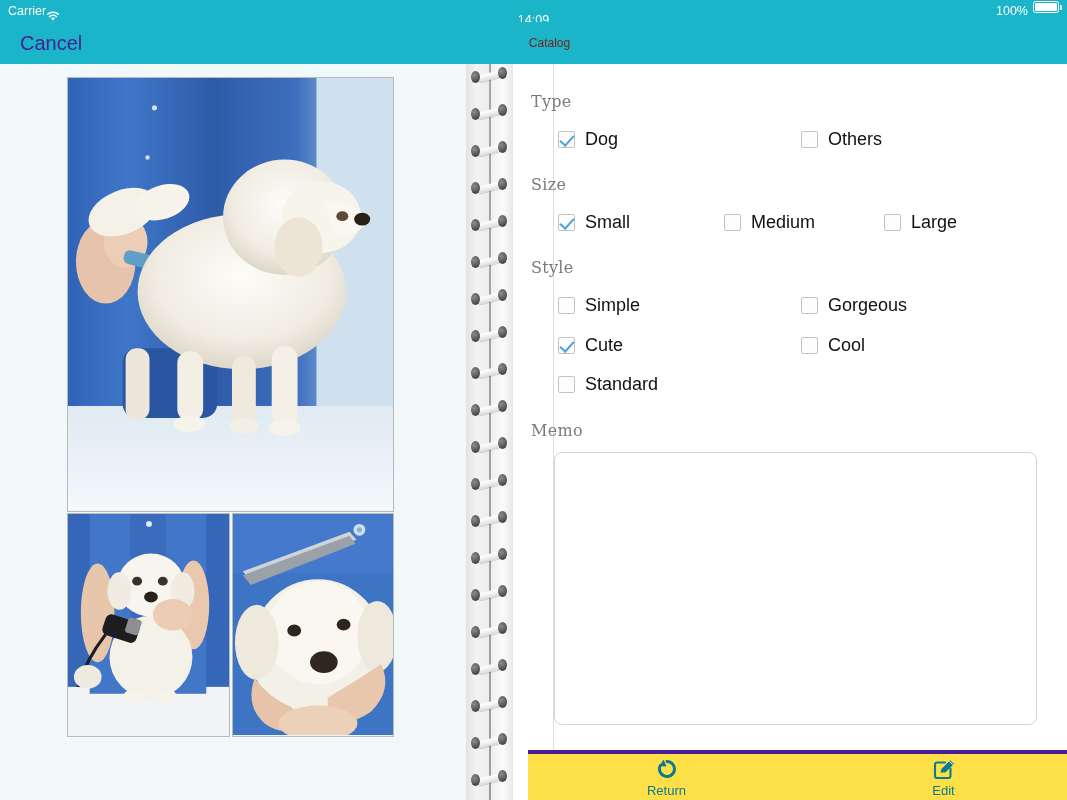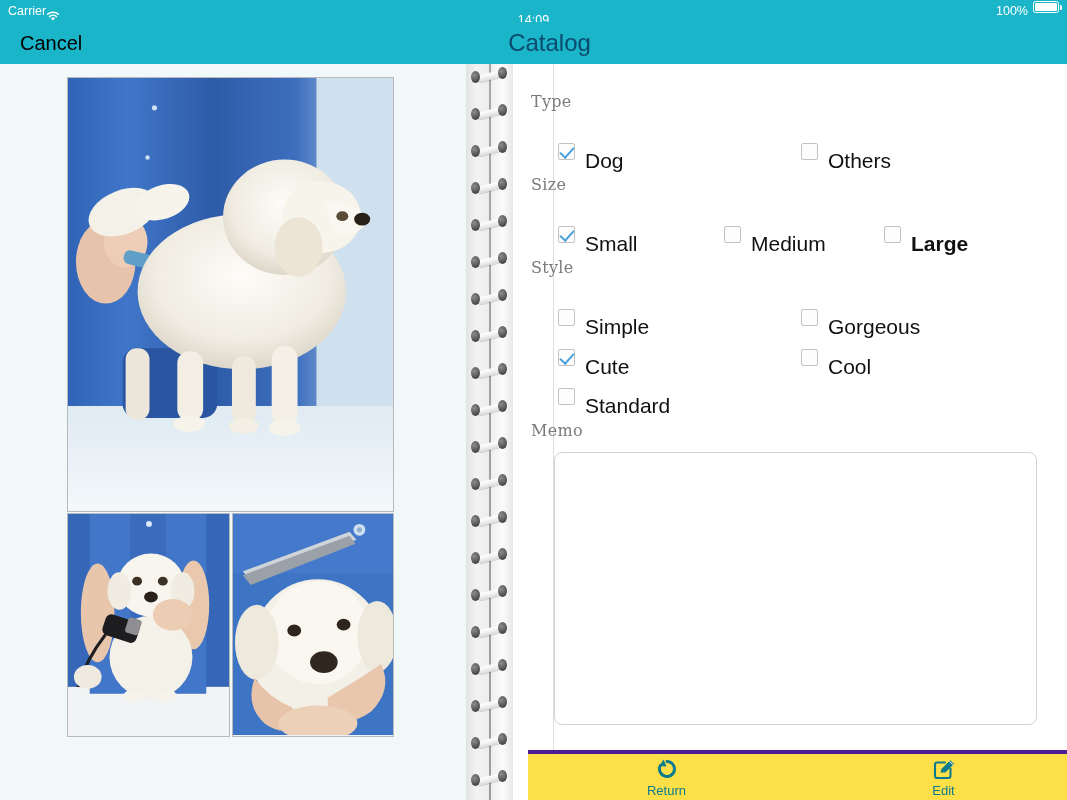"Cancel" .nav-cancel { color: #000000 -> #4c1d95 }
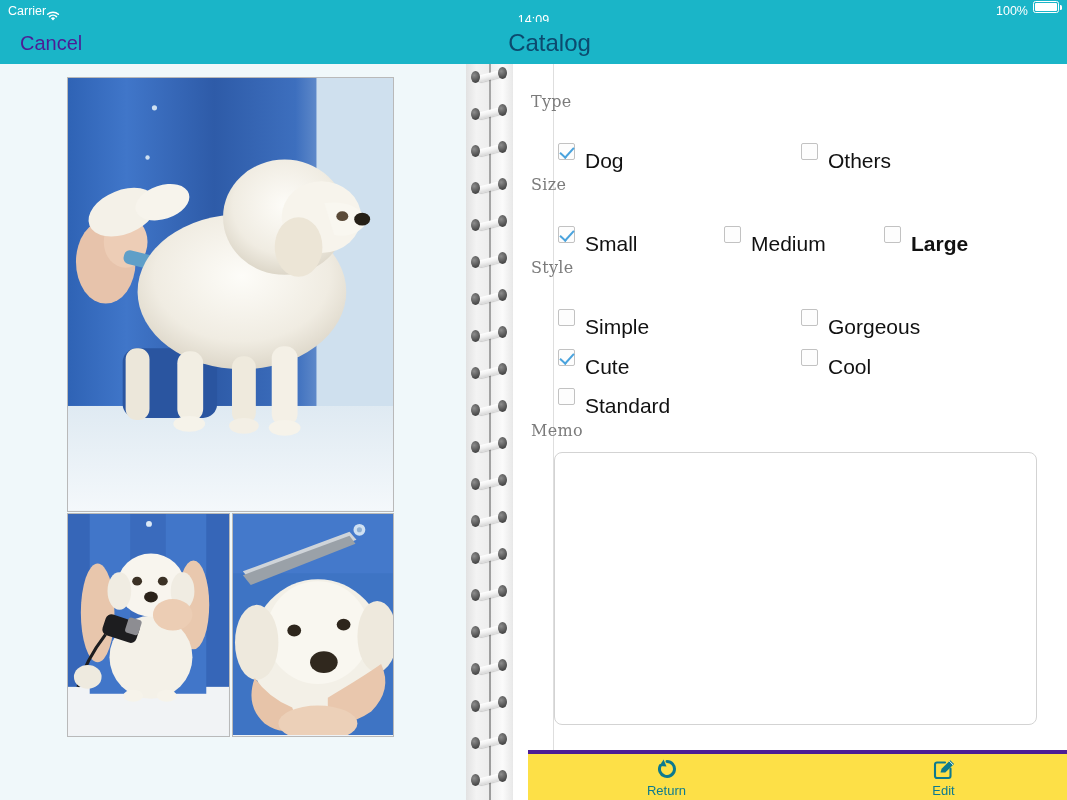"Catalog" .nav-title { color: #0c4a6e -> #7f1d1d; font-size: 24px -> 12px }
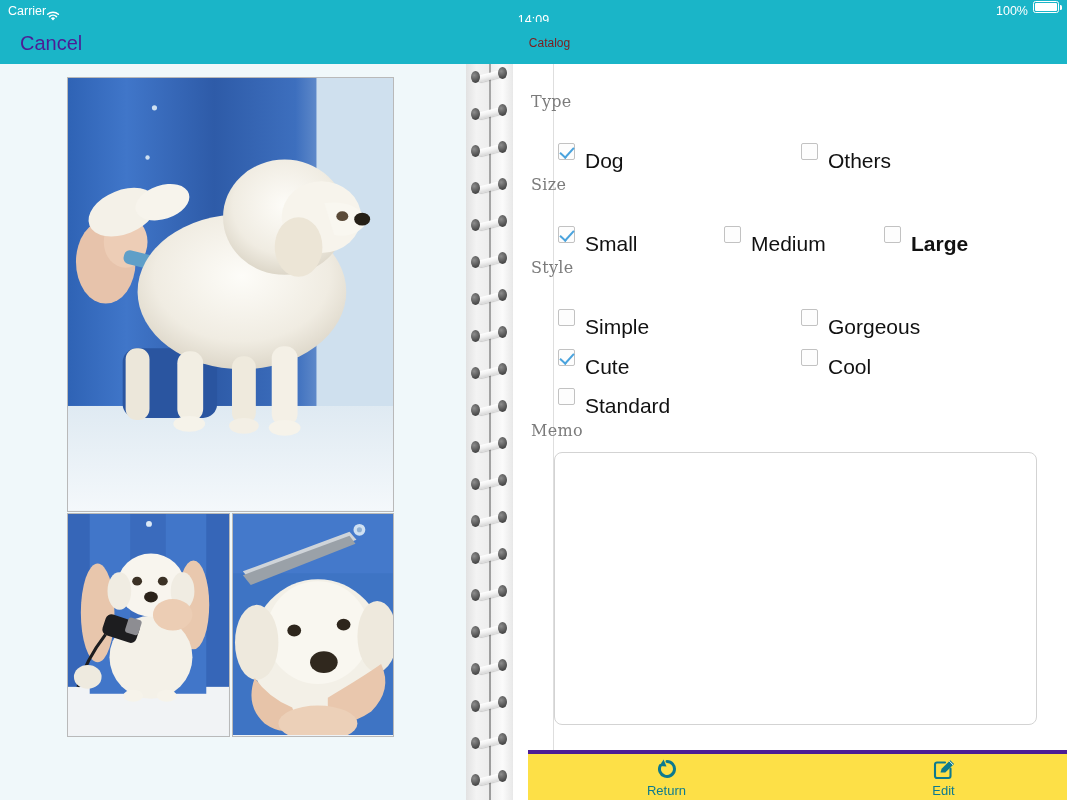"Dog" .cb-label { font-size: 21px -> 18px; margin-top: 20px -> none }
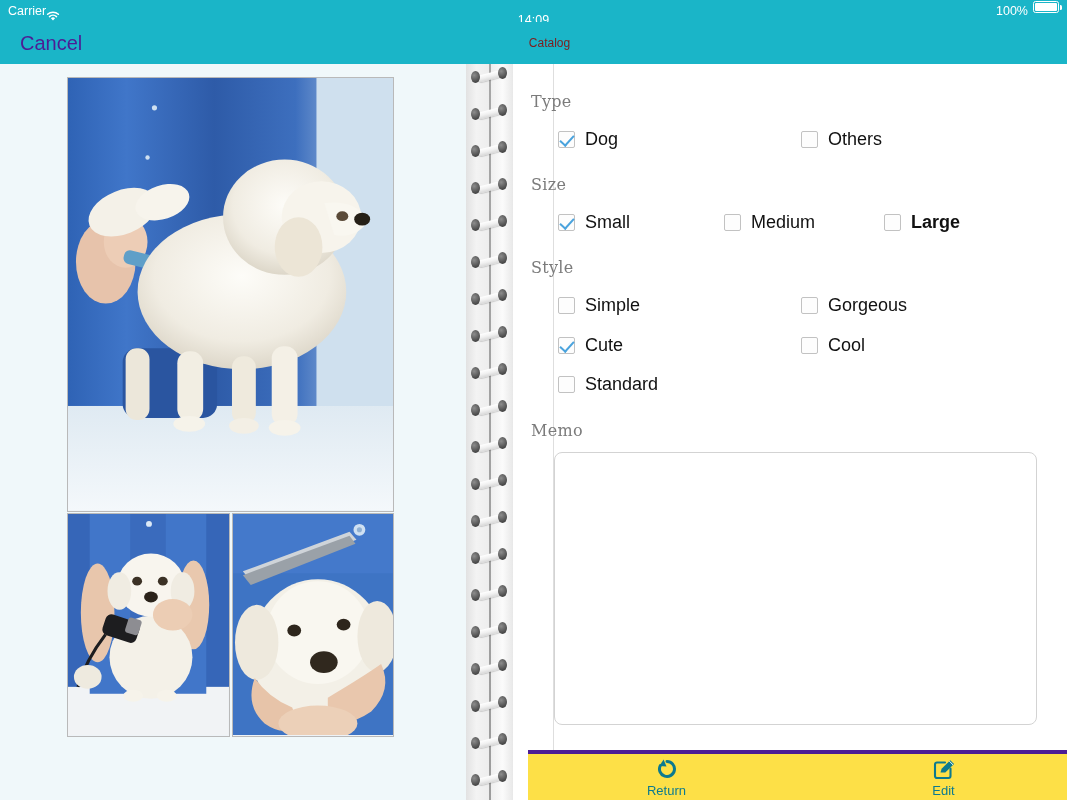"Large" label.cb-item { font-weight: bold -> none }
